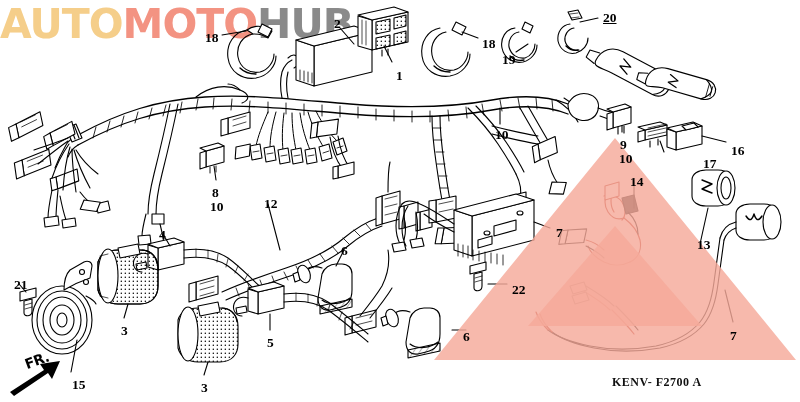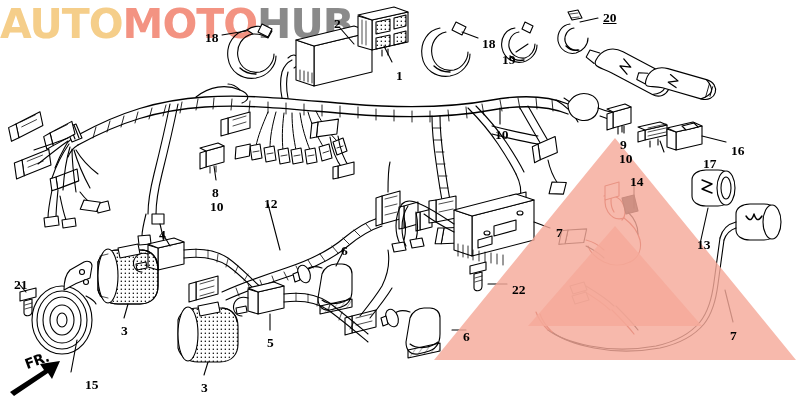"15" div.lbl { left: 85px -> 72px }
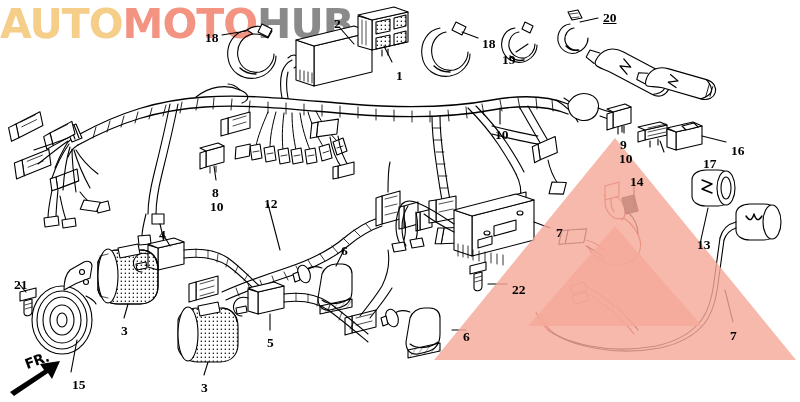"KENV- F2700 A" div { html: none -> <div>KENV- F2700 A</div> }
